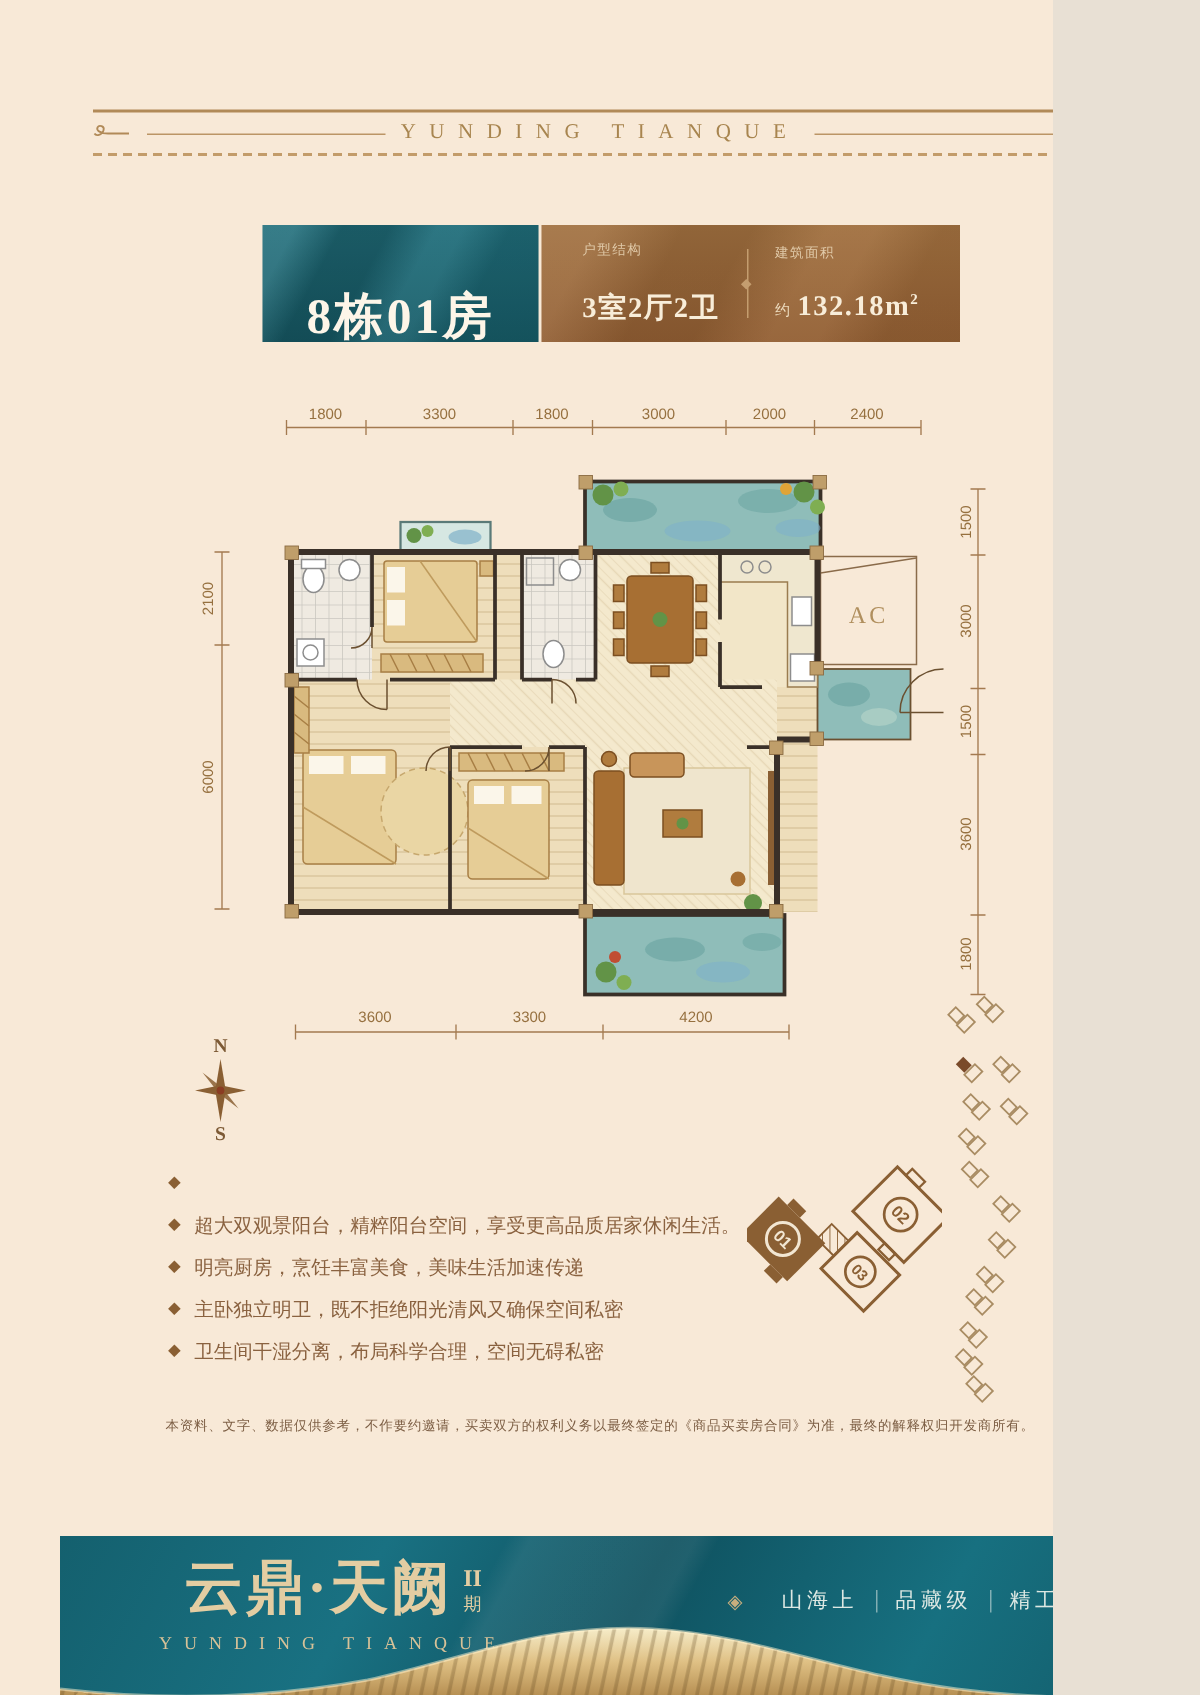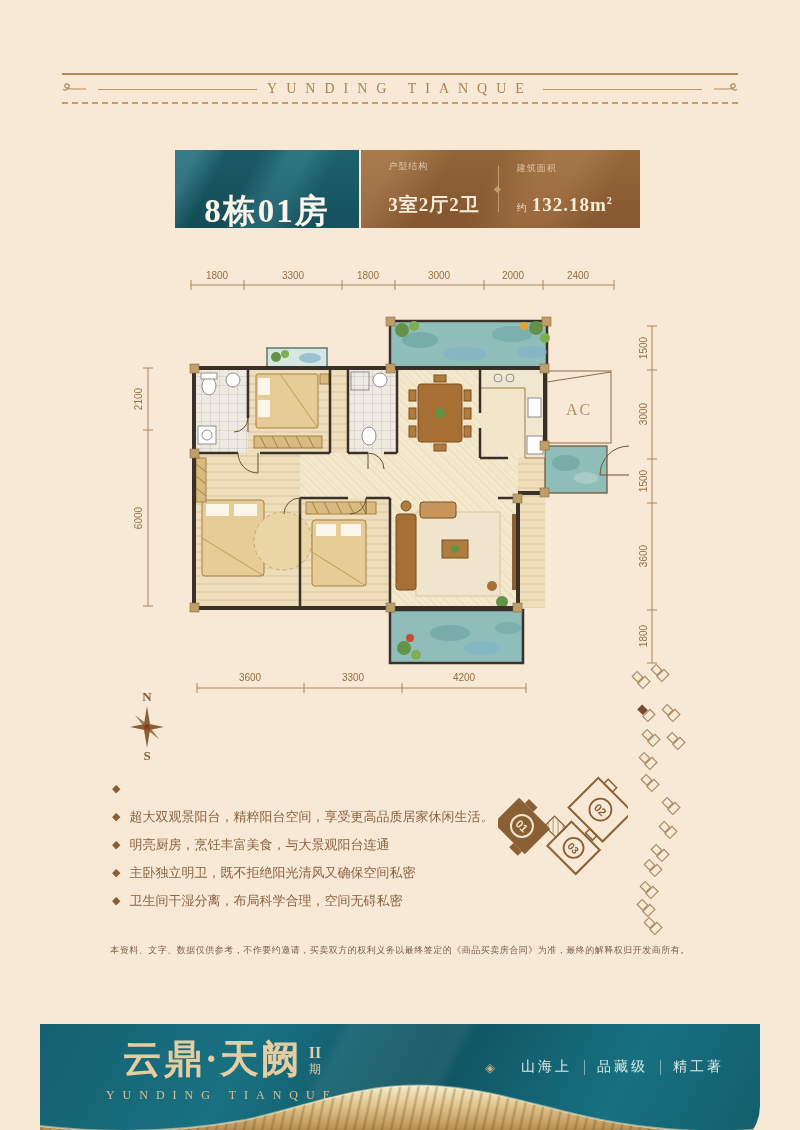"YUNDING TIANQUE" .page { width: 800px -> 702px }
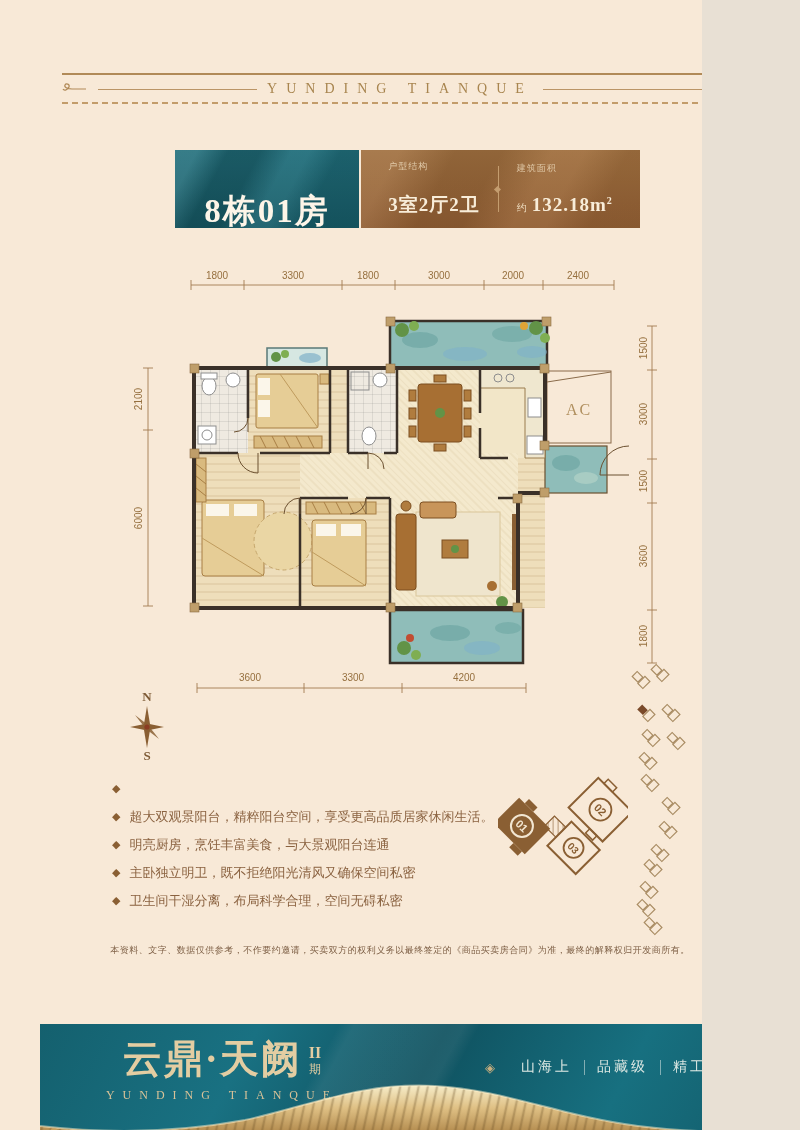"明亮厨房，烹饪丰富美食，与大景观阳台连通" span { text: 与大景观阳台连通 -> 美味生活加速传递 }
